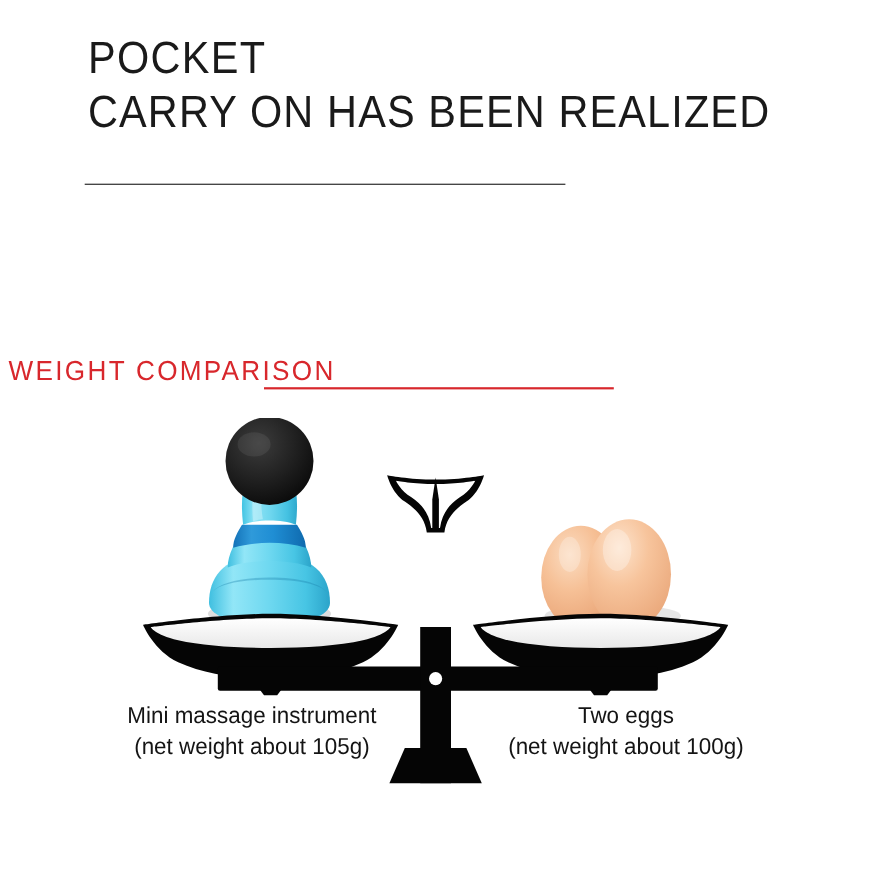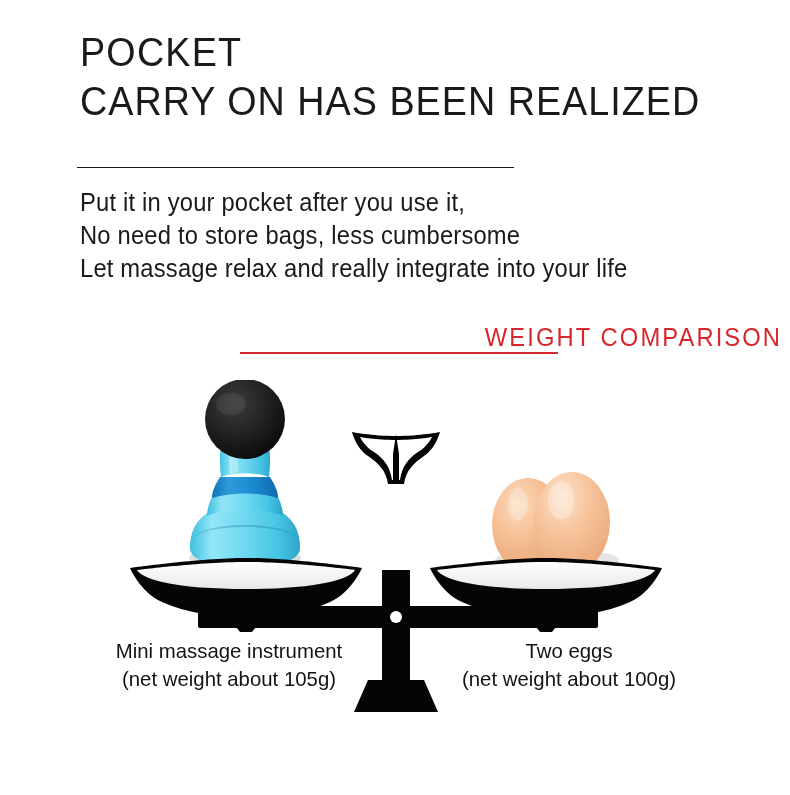"Put it in your pocket" div.bodycopy { html: <div> <div>Put it in your pocket after you use it,</div> <div>No need to store bags, less cumbersome</div> <div>Let massage relax and really integrate into your life</div> </div> -> none }
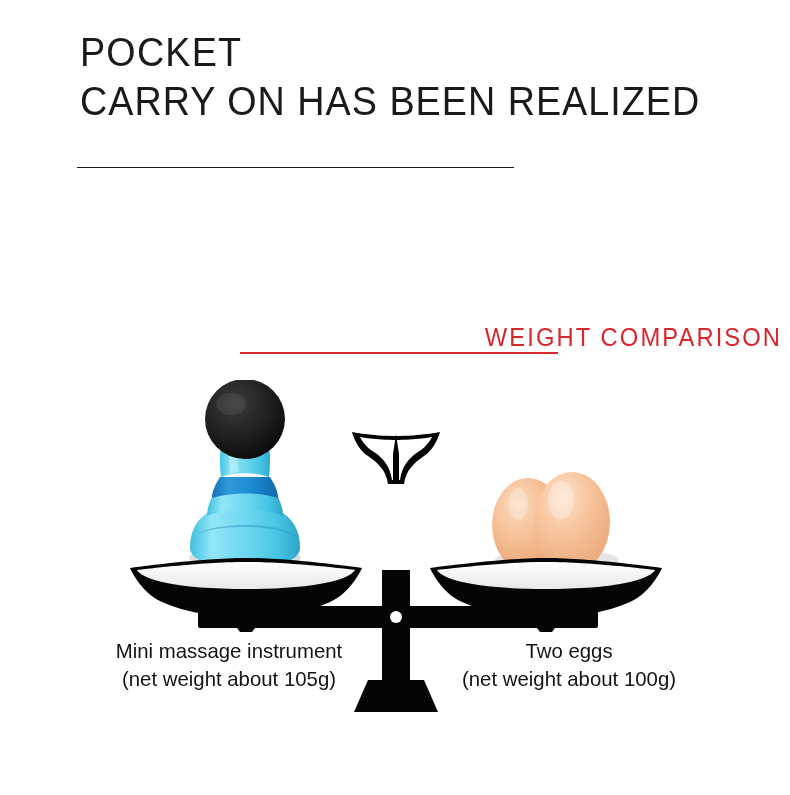"WEIGHT COMPARISON" .section-title-wrap { text-align: right -> left }
